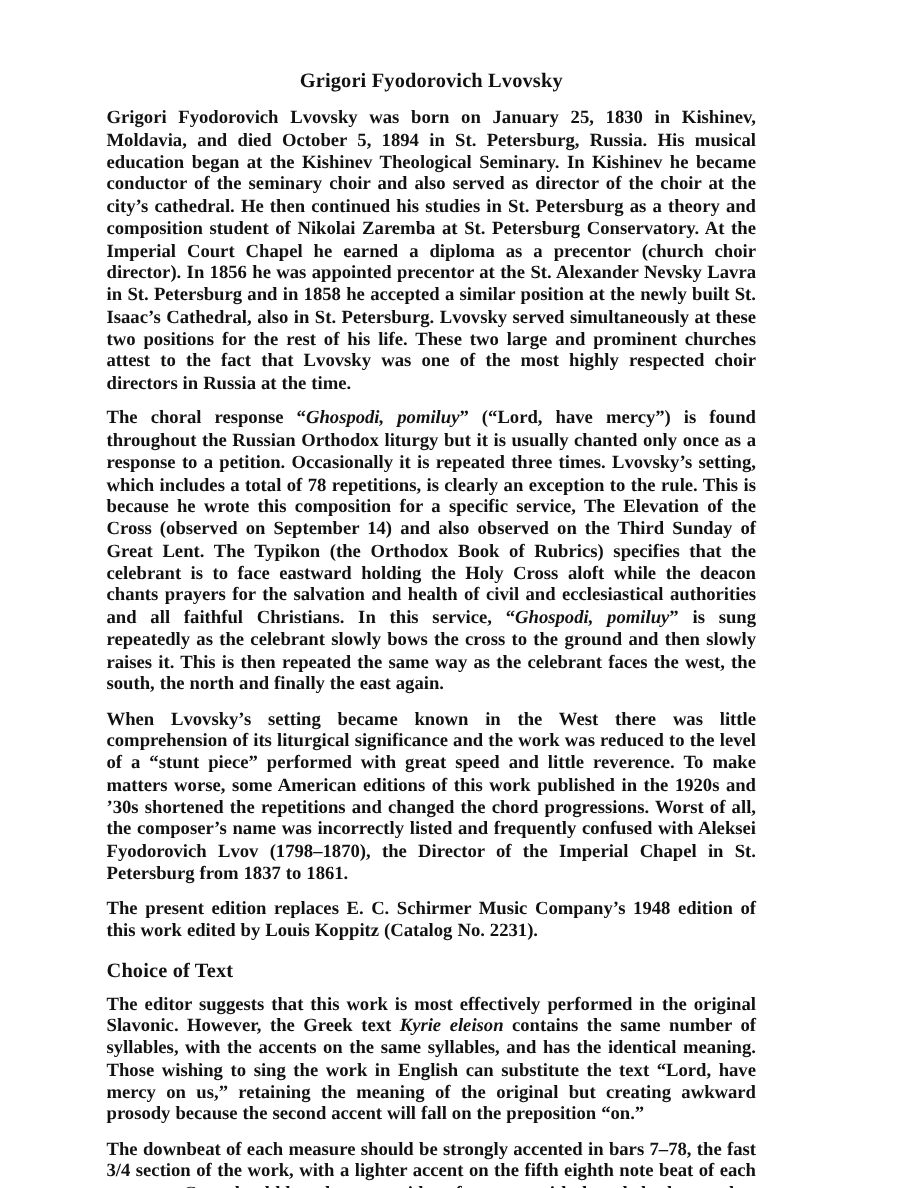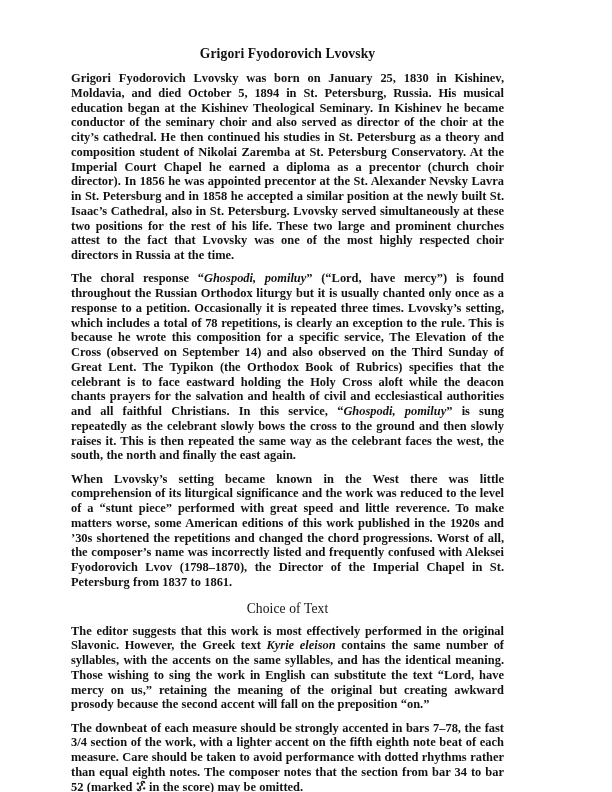"The present edition replaces E." p.body-para { html: none -> <p><span>The present edition replaces E. C. Schirmer Music Company’s 1948 edition of this work edited by Louis Koppitz (Catalog No. 2231).</span></p> }
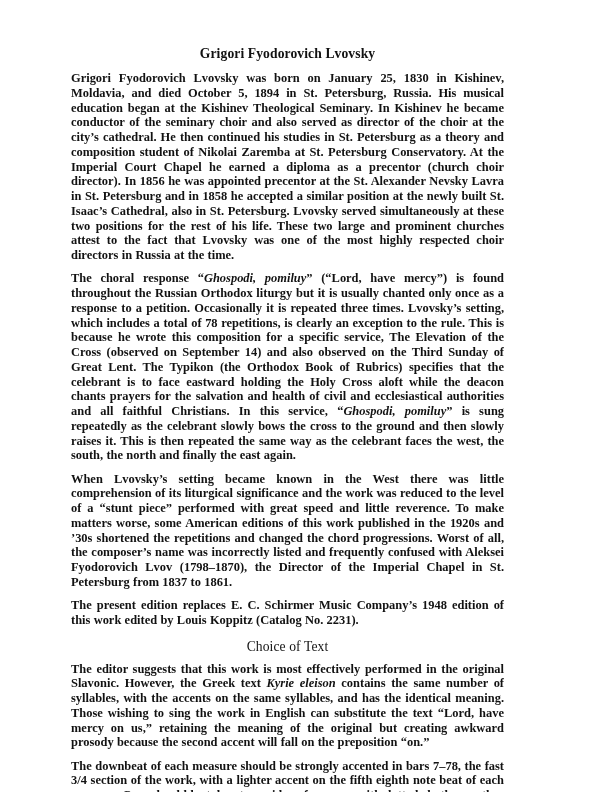"Choice of Text" .section-heading { font-weight: normal -> bold; text-align: center -> left }
